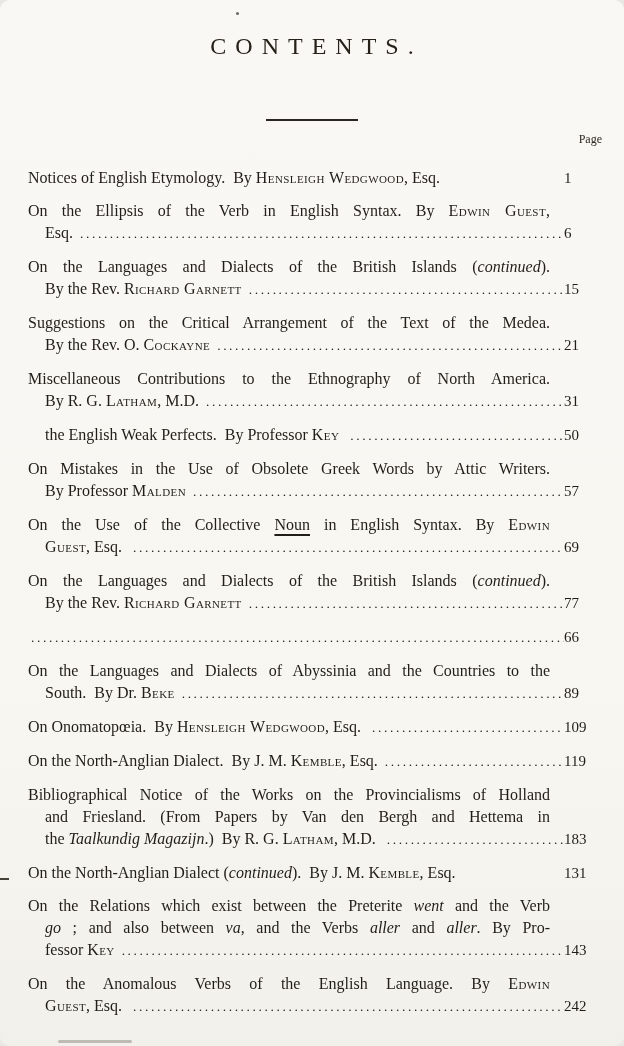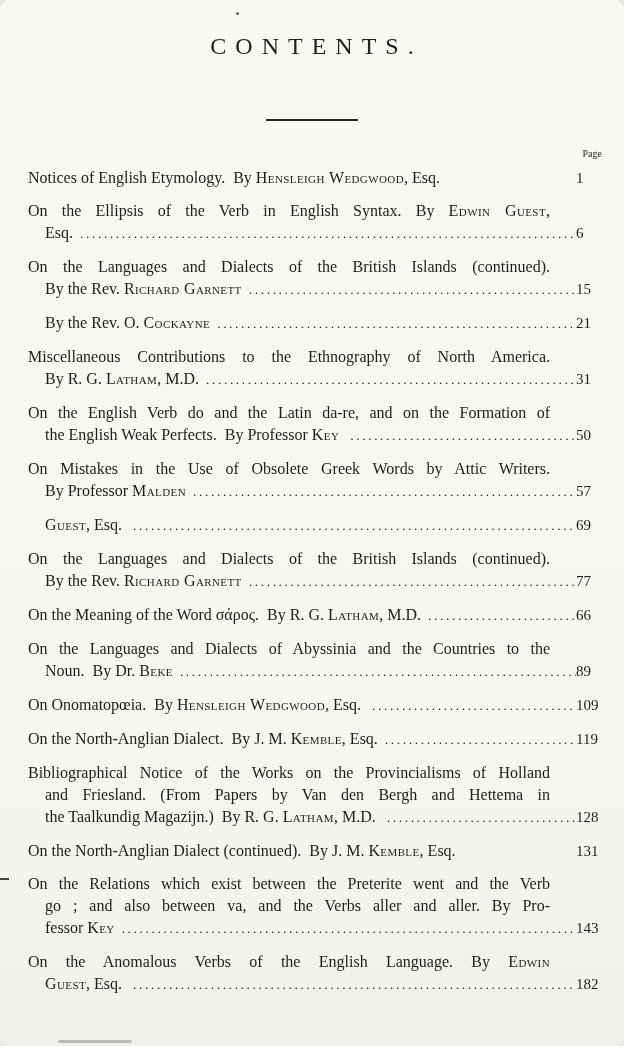"Page" .page-label { font-size: 10px -> 12px; top: 148px -> 132px }
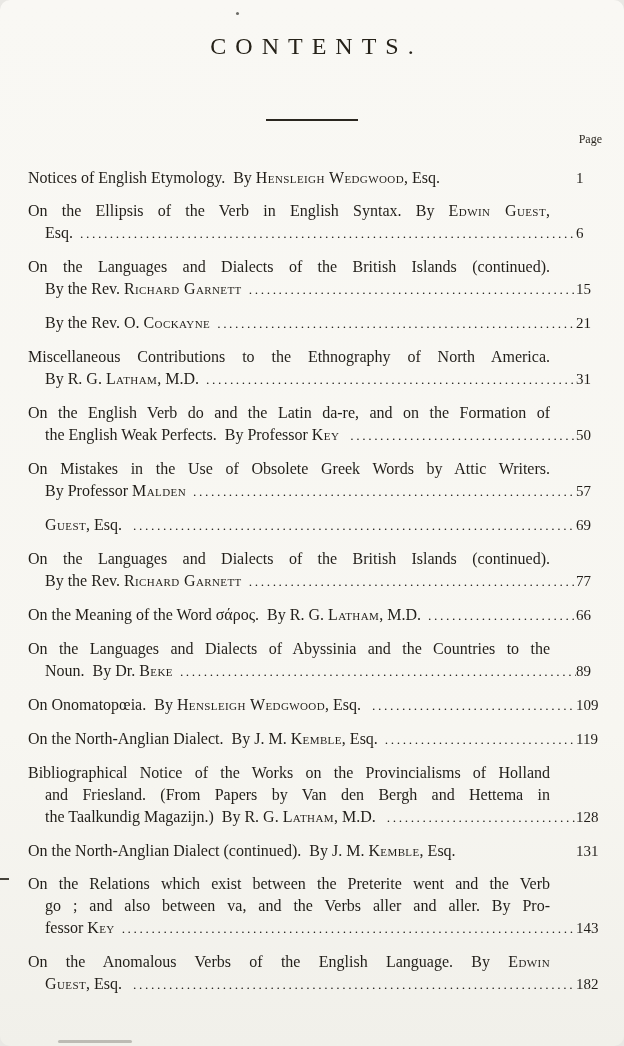"Notices of English Etymology. By" .line.last { margin-right: 0 -> 12px }
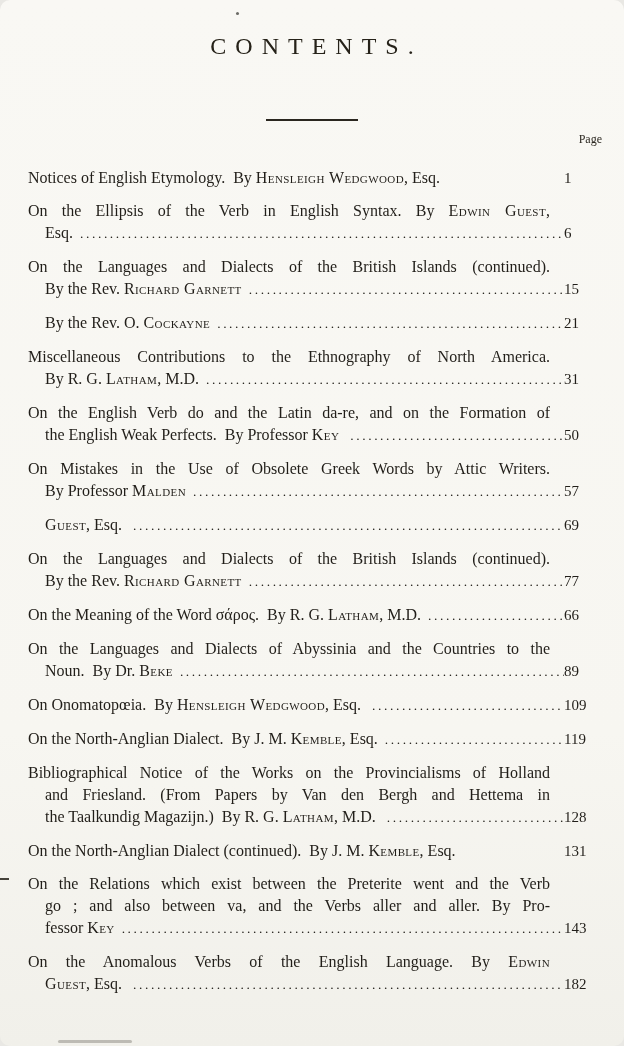"continued" .i { font-style: none -> italic }
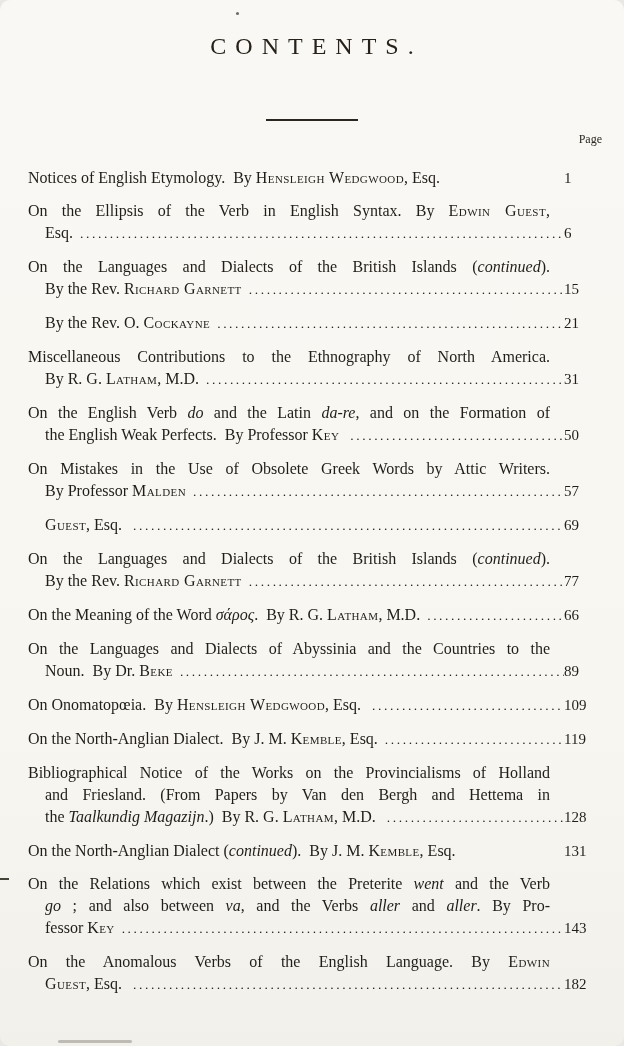"Suggestions on the Critical Arrangement" div.line { html: none -> <div><span><span>Suggestions on the Critical Arrangement of the Text of the Medea.</span></span></div> }
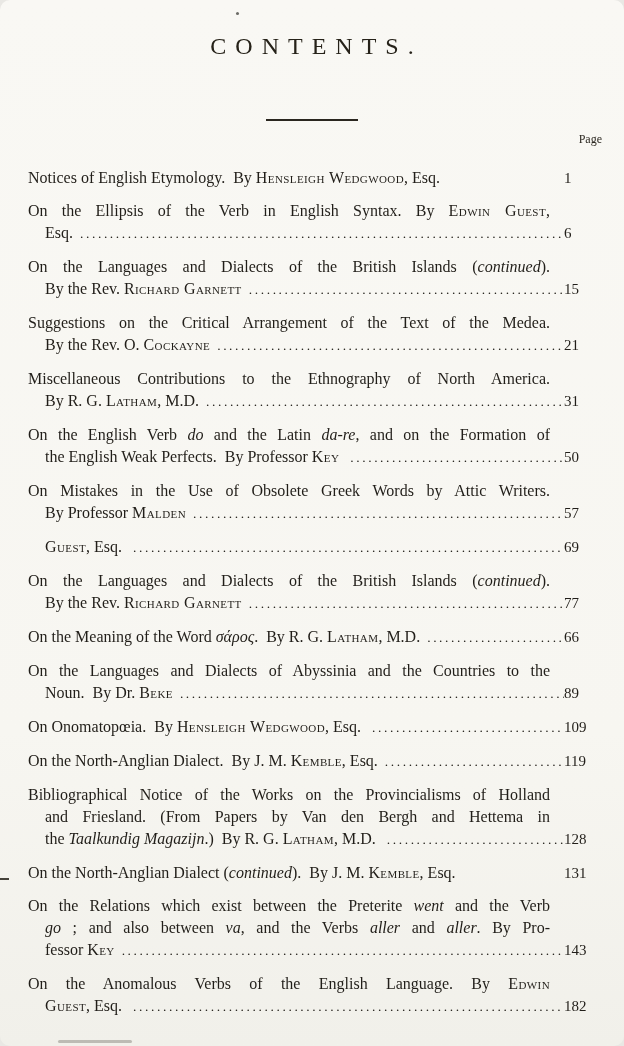"On the English Verb do" div.line { html: <div><span><span>On the English Verb </span><span>do</span><span> and the Latin </span><span>da-re</span><span>, and on the Formation of</span></span></div> -> none }
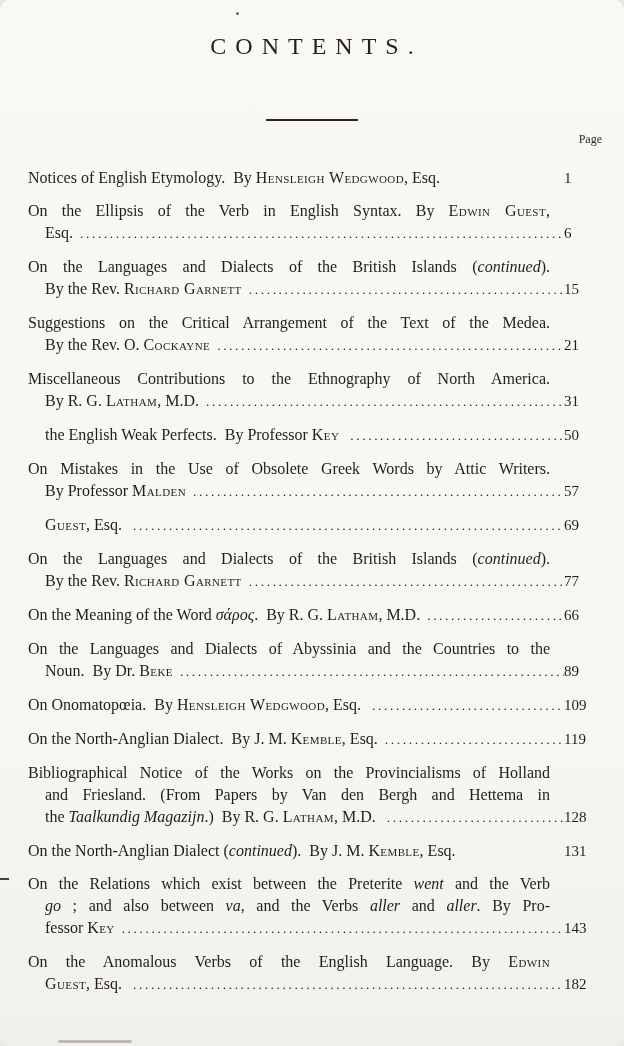"On the Use of the" div.line { html: none -> <div><span><span>On the Use of the Collective </span><span>Noun</span><span> in English Syntax. By </span><span>Edwin</span></span></div> }
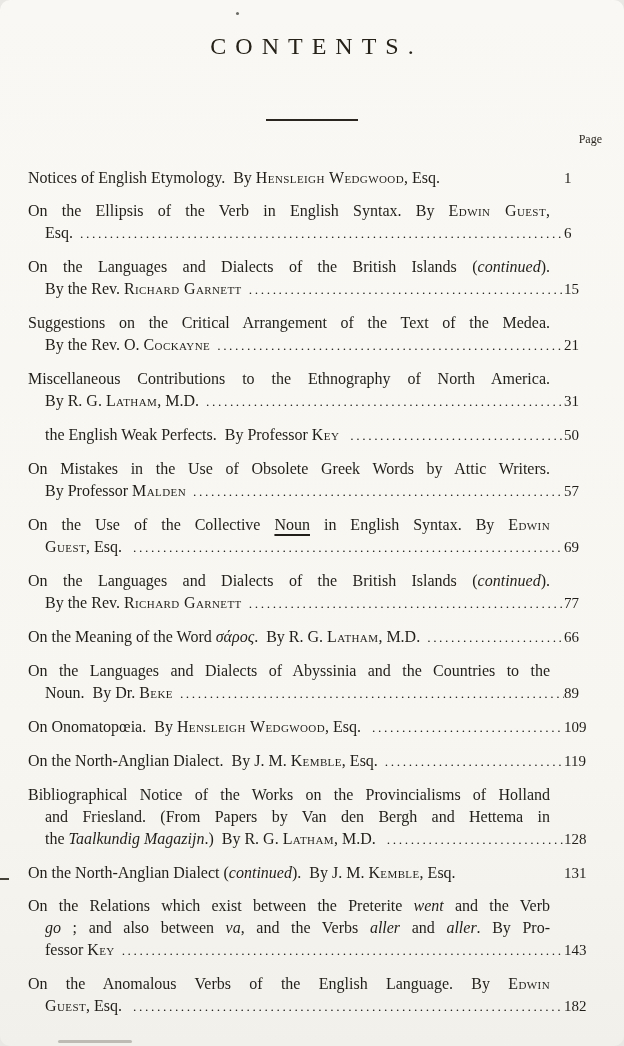"On the Meaning of the" span.line-text { html: <span><span>On the Meaning of the Word </span><span>σάρος</span><span>. By R. G. </span><span>Latham</span><span>, M.D. </span></span> -> none }
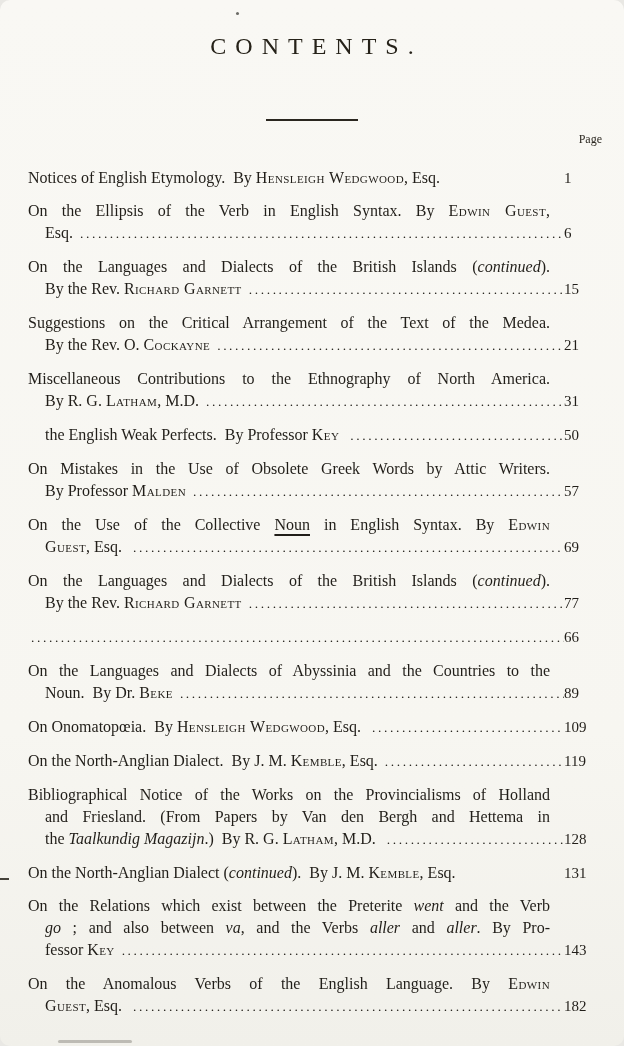"Noun. By Dr." span { text: Noun -> South }
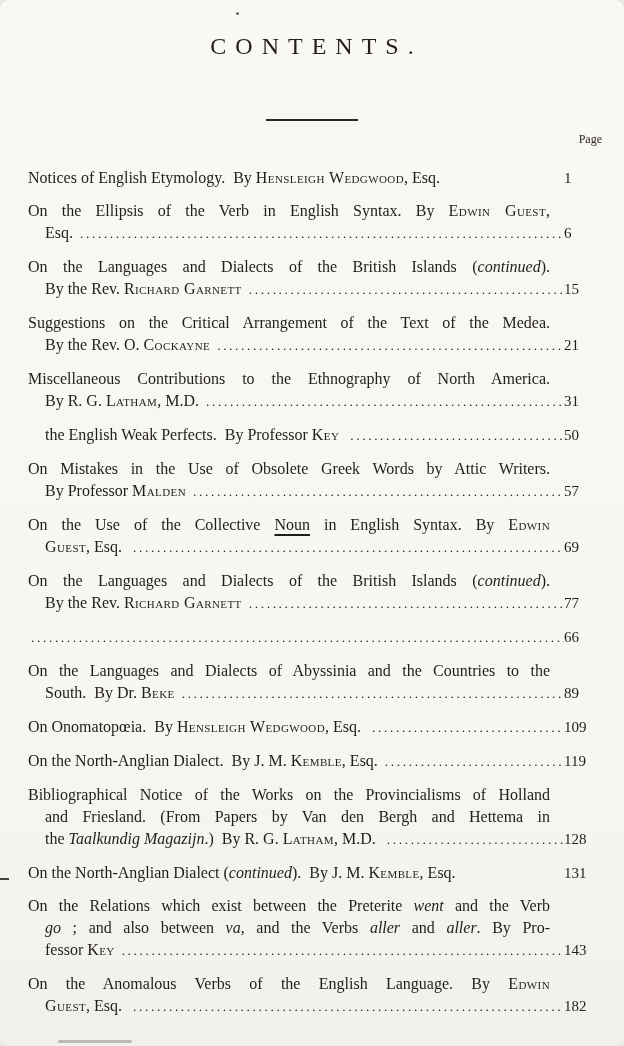"128" span.pagenum { text: 128 -> 183 }
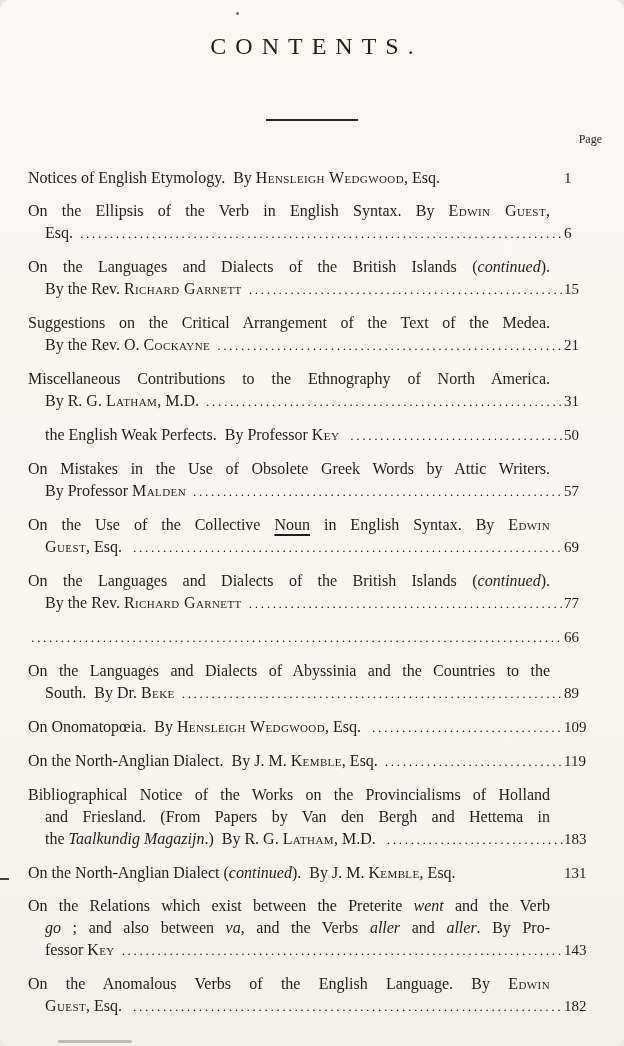"182" span.pagenum { text: 182 -> 242 }
